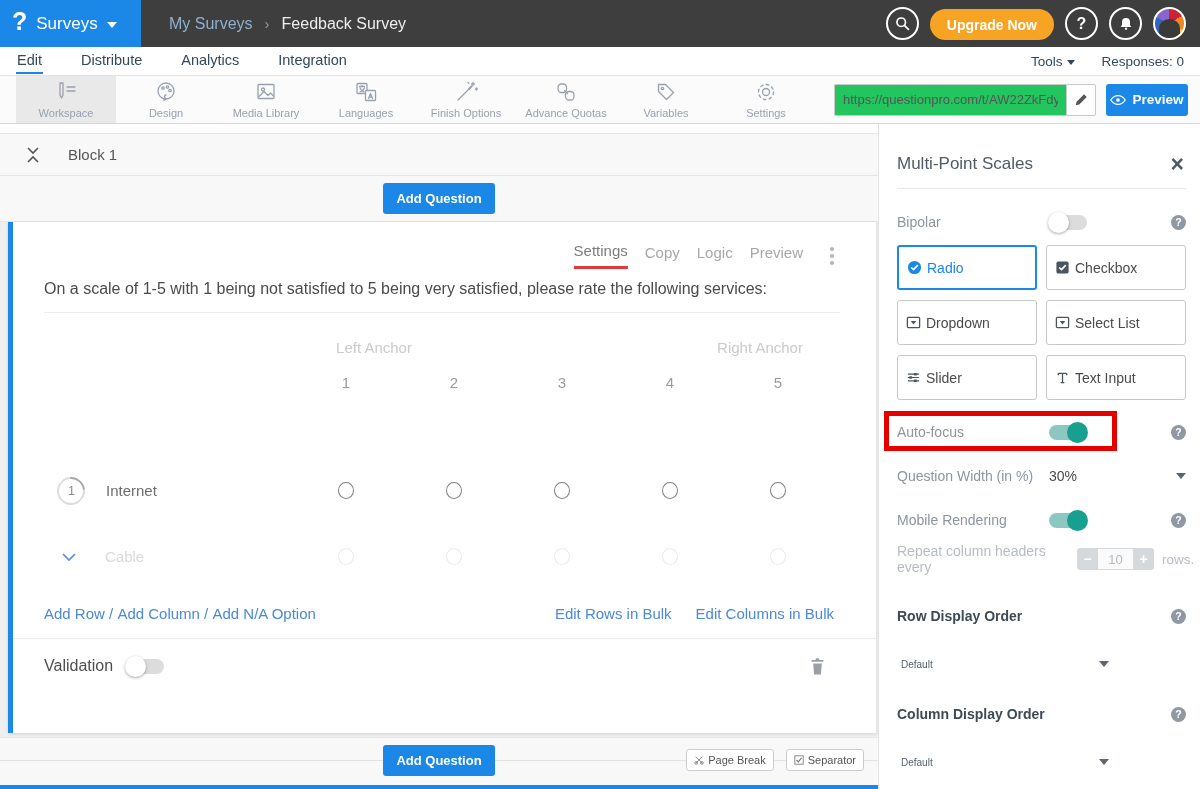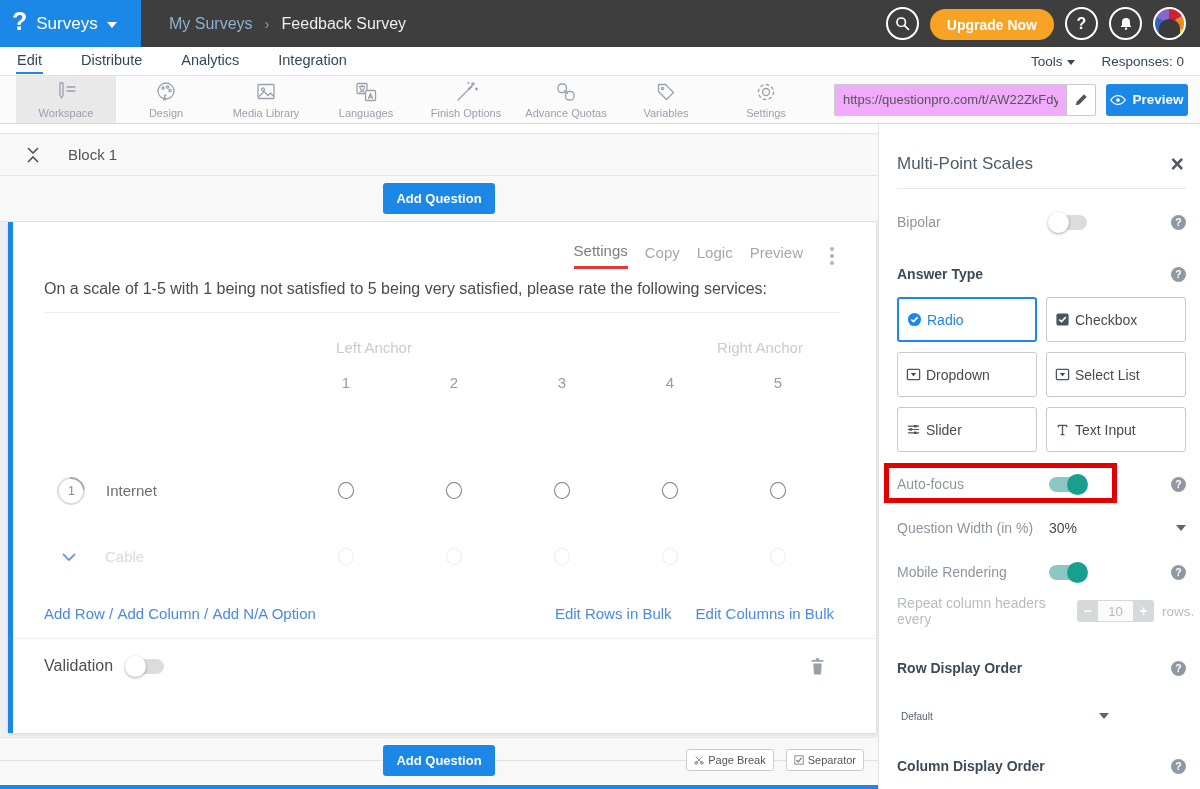"https://questionpro.com/t/AW22ZkFdy" .url-input { background: #f0abfc -> #22c55e }
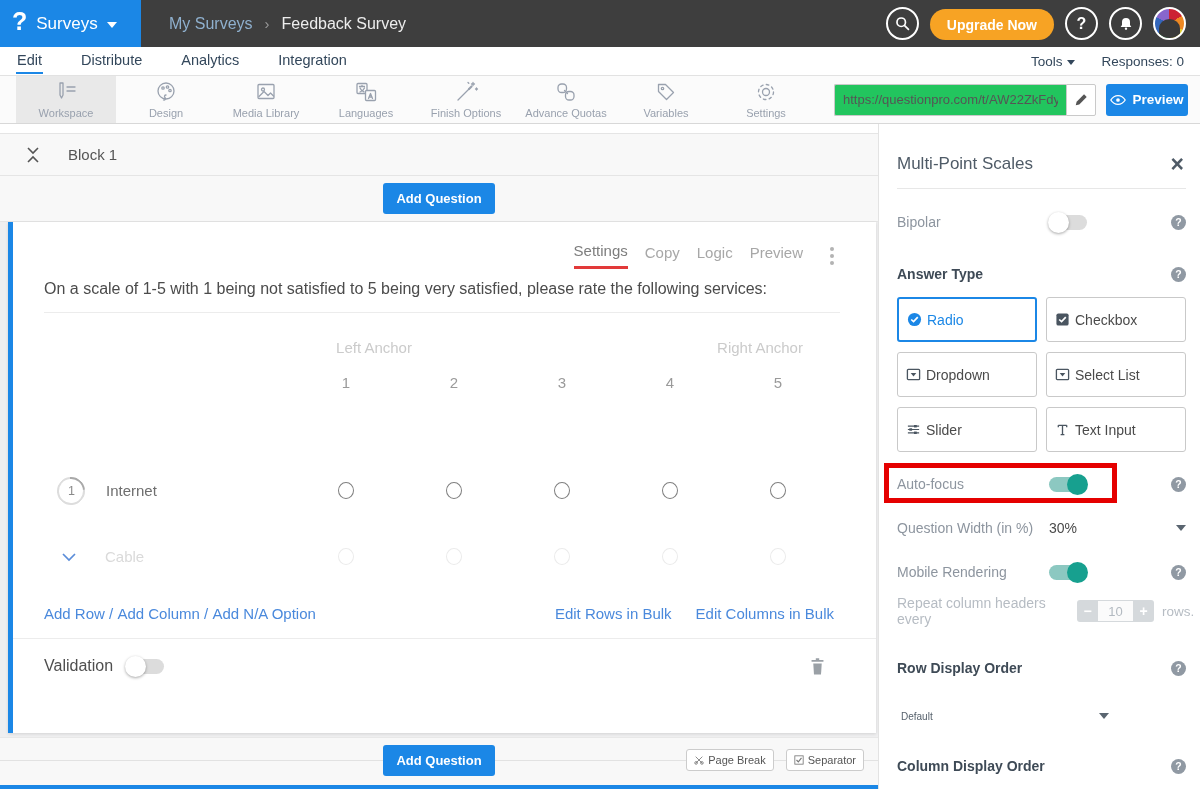"Answer Type" div.prow { html: <div> <span>Answer Type</span> <span></span> </div> -> none }
